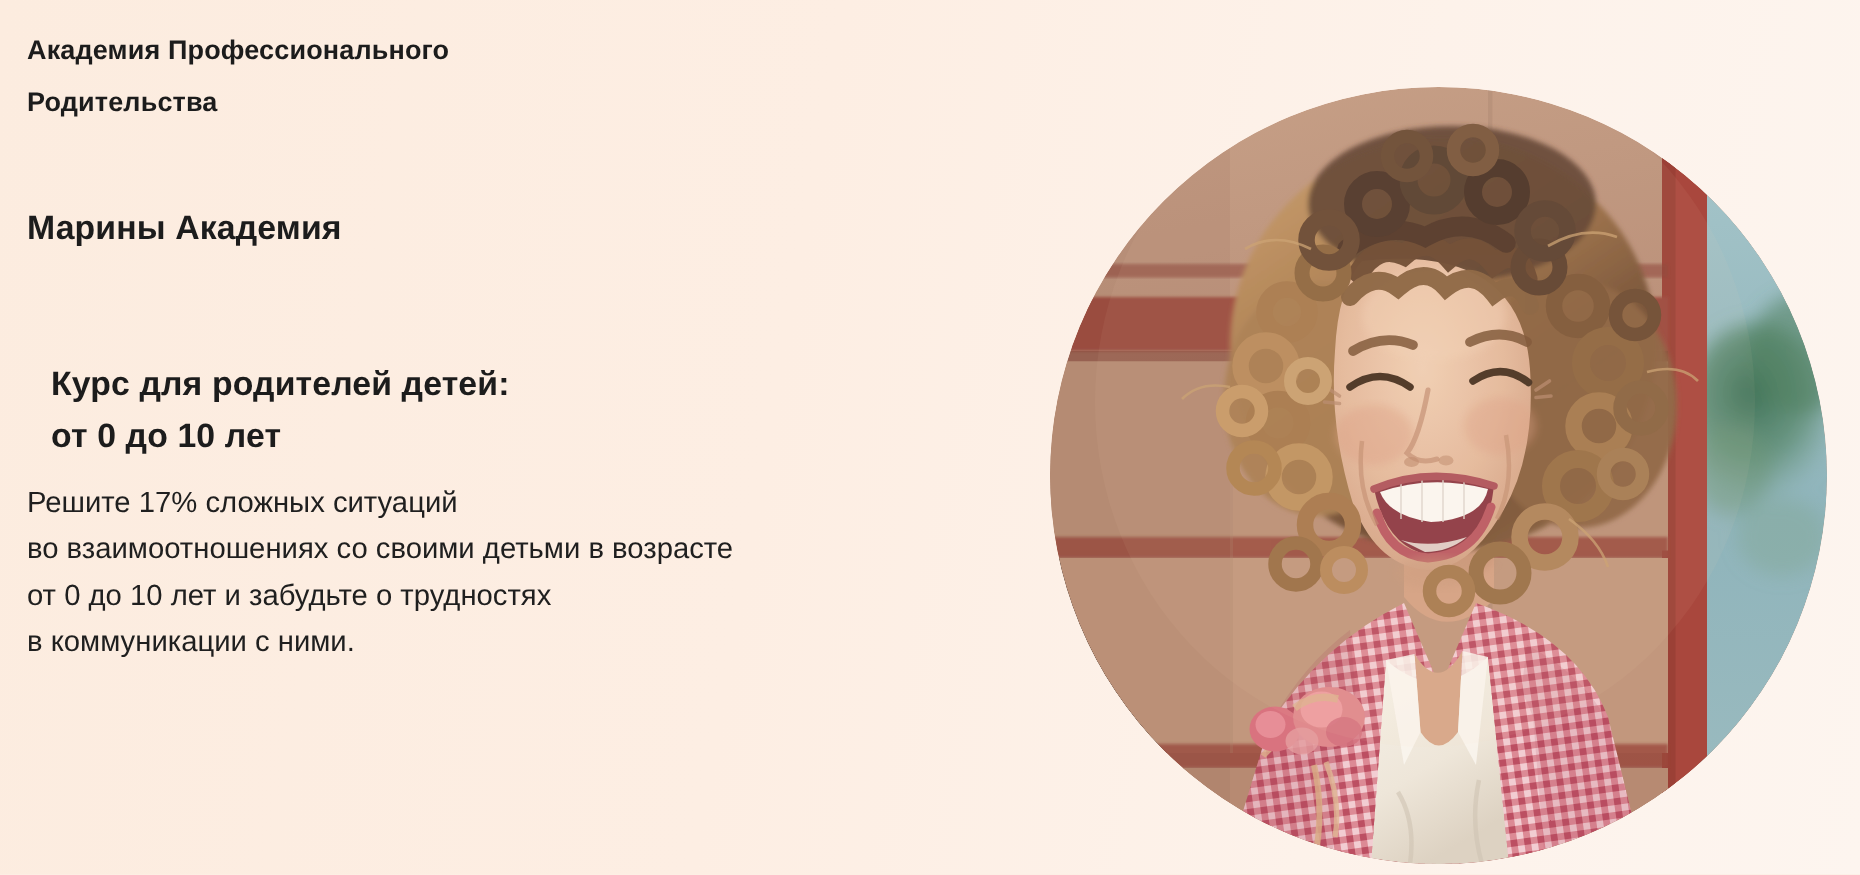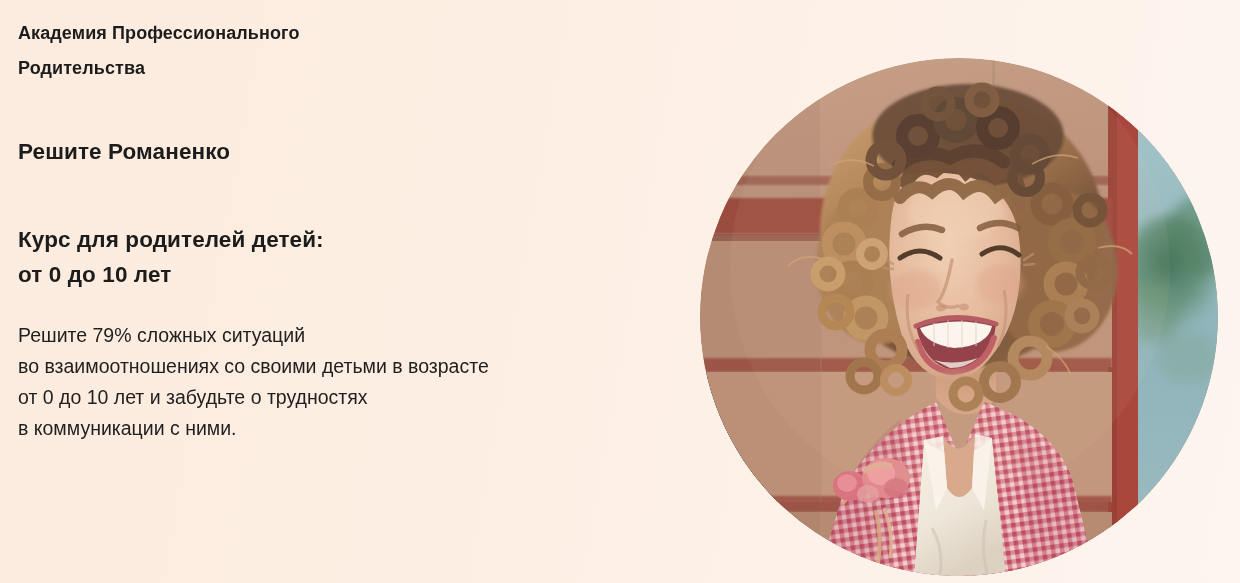"Решите Романенко" h2.brand-author { text: Решите Романенко -> Марины Академия }
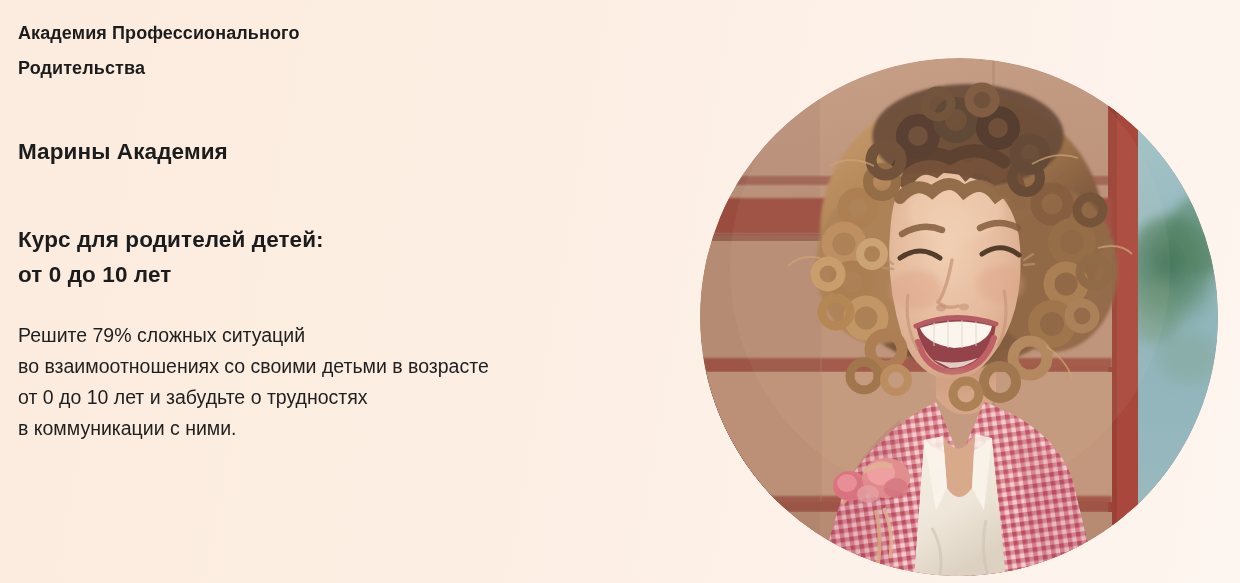"Курс для родителей детей:" .course-heading { margin: 0 -> 16px }
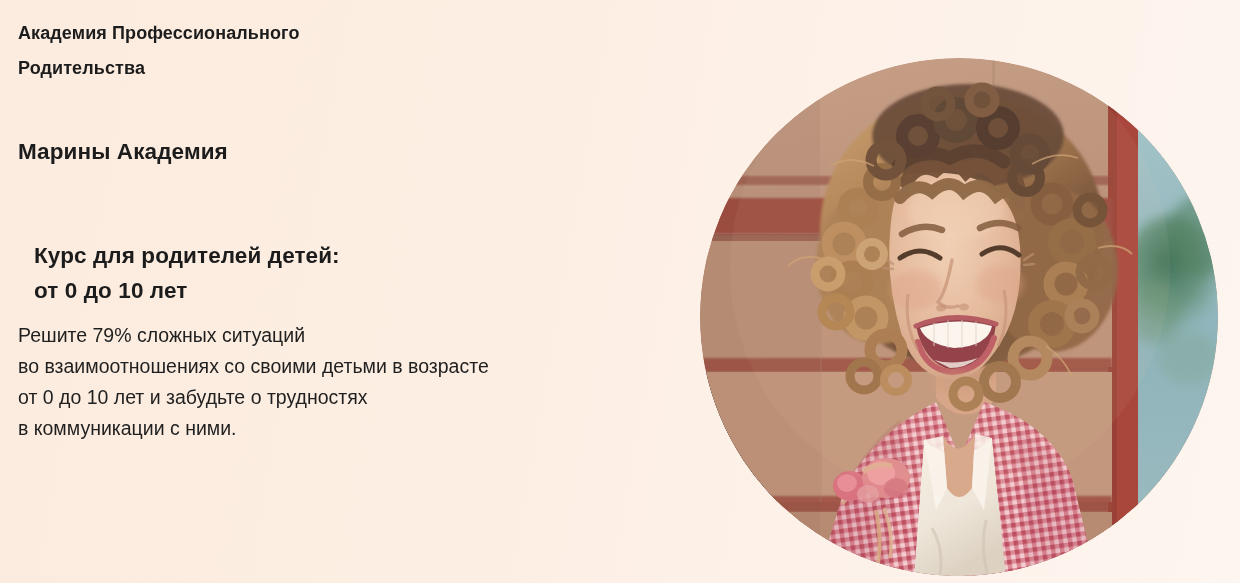"Решите 79% сложных ситуаций" p.course-description { text: 79% -> 17% }
